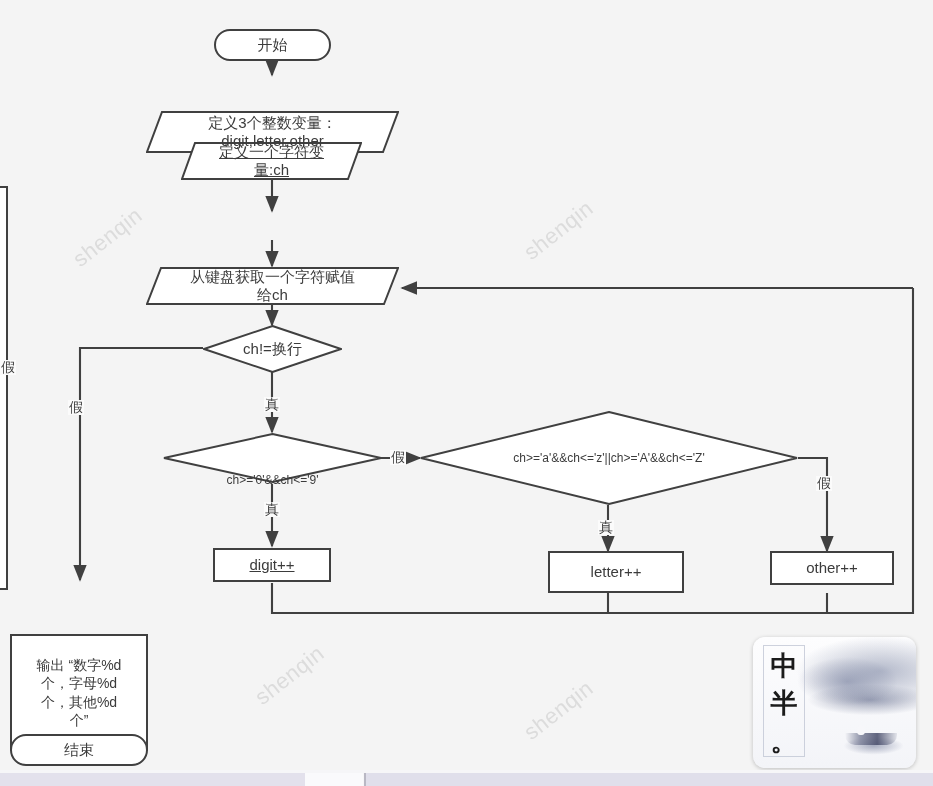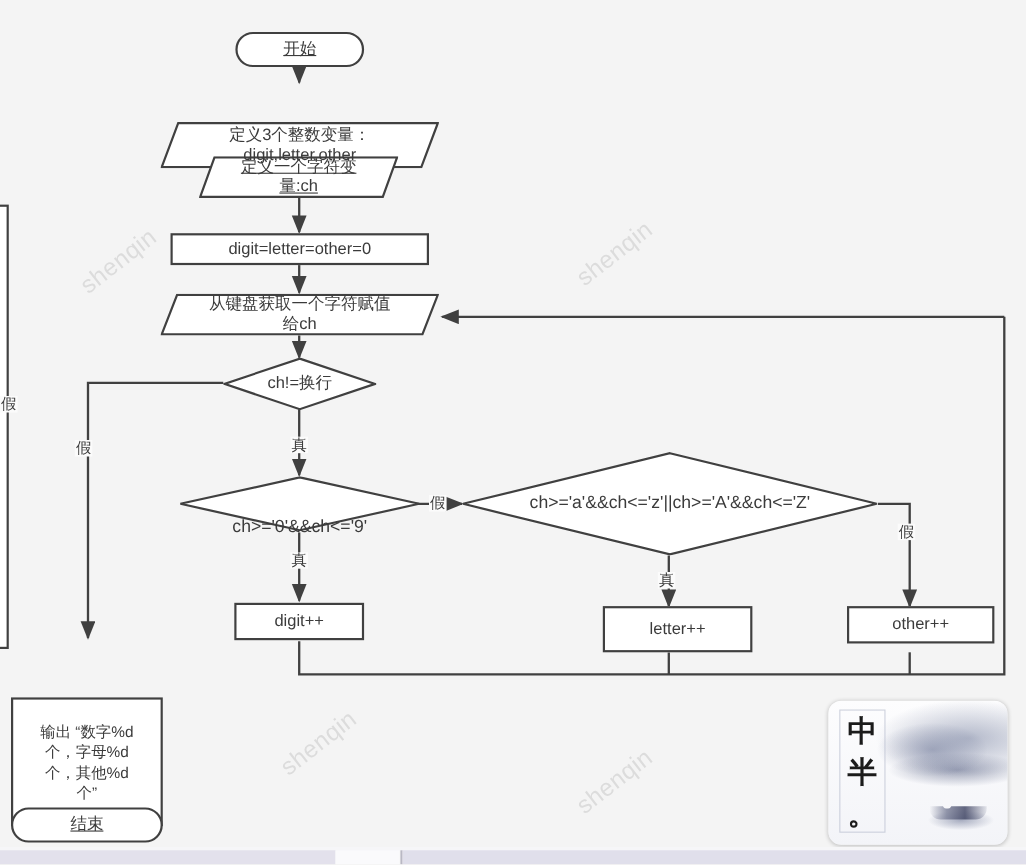"开始" .node.terminal { text-decoration: underline -> none }
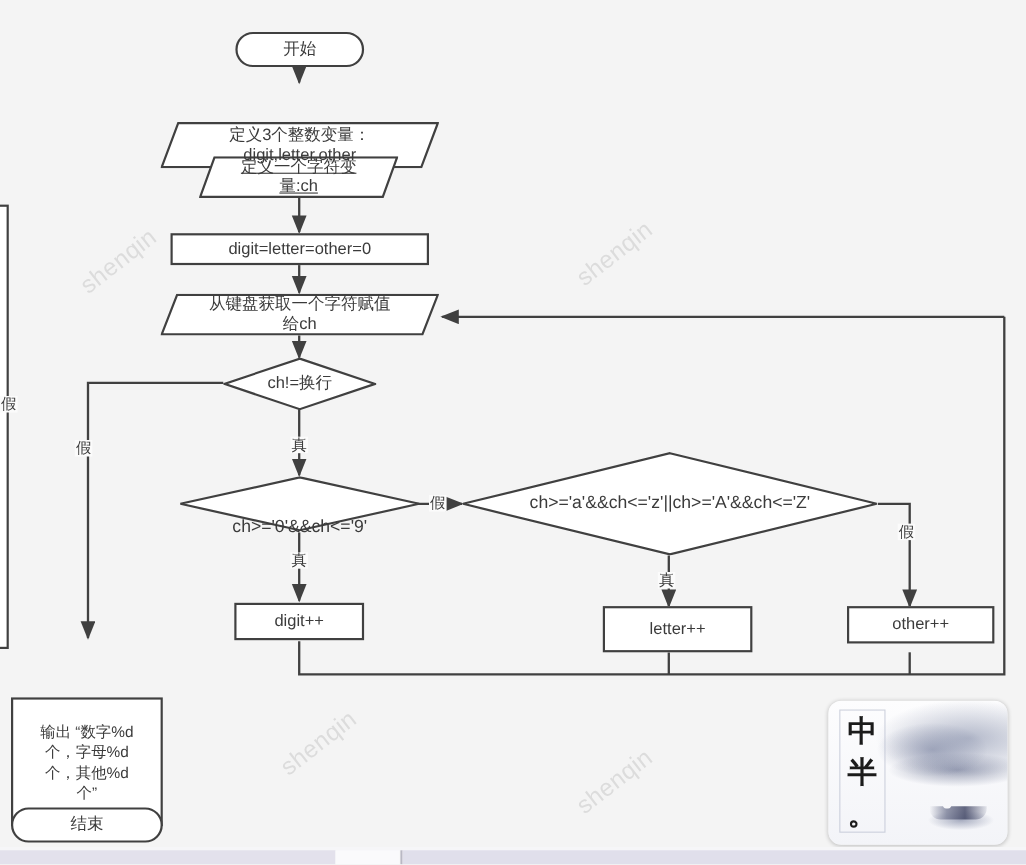"digit=letter=other=0" div.node { html: <div> <span>digit=letter=other=0</span> </div> -> none }
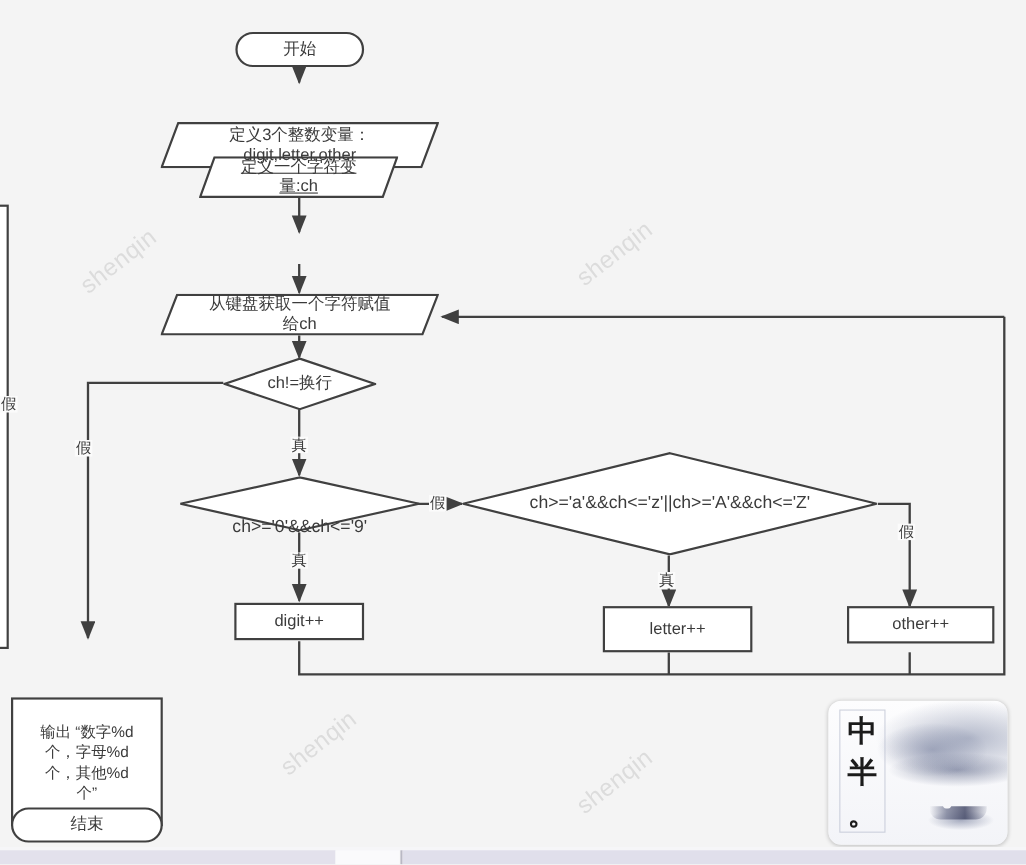"ch>='a'&&ch<='z'||ch>='A'&&ch<='Z'" span.dec-label { font-size: 16px -> 12px }
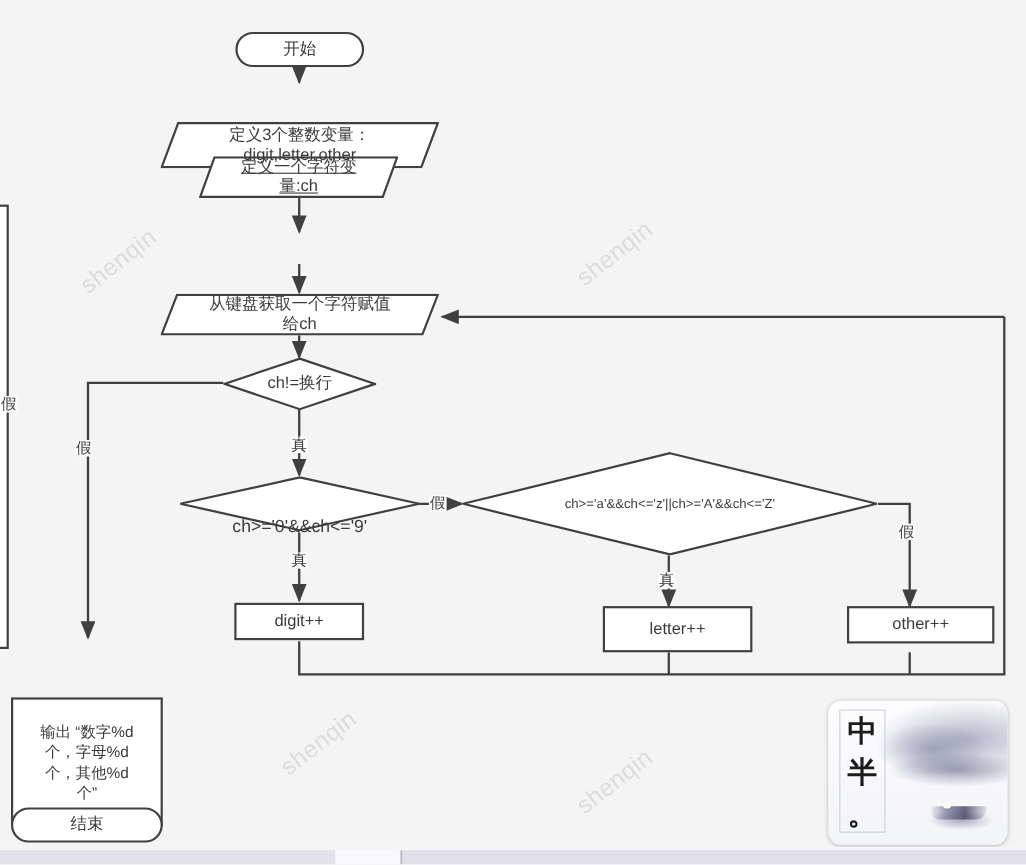"ch>='0'&&ch<='9'" span.dec-label { font-size: 16px -> 12px }
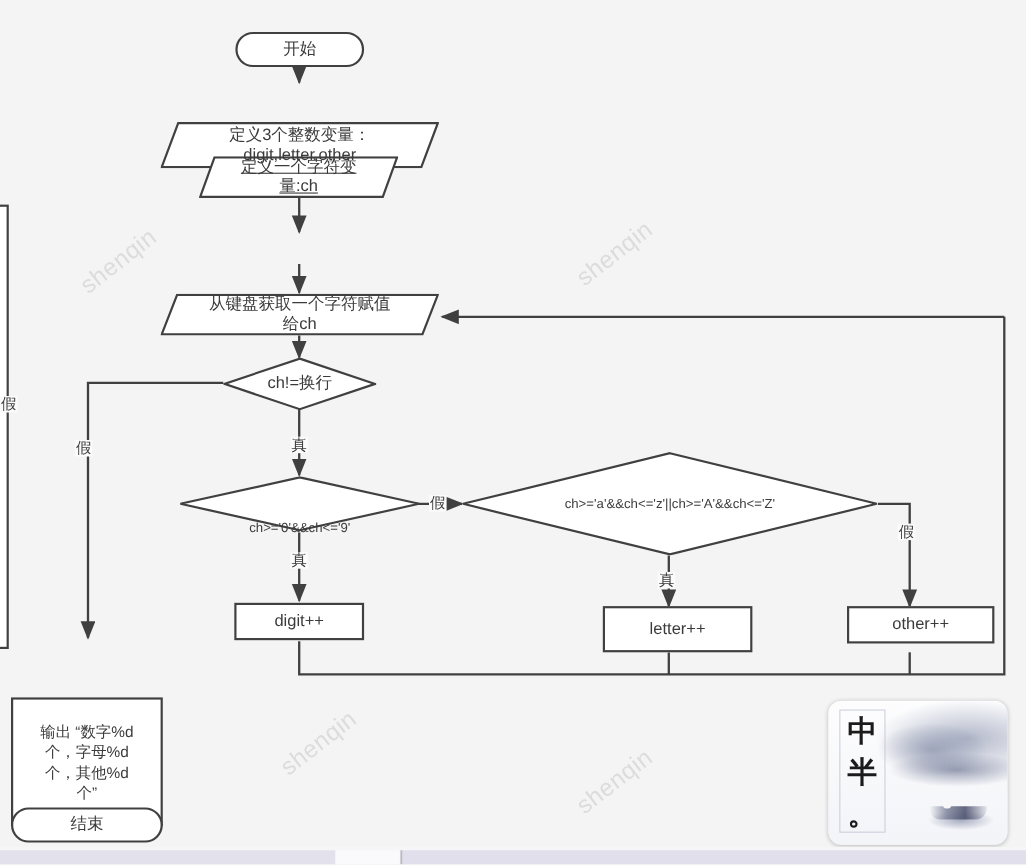"digit++" div.node { text-decoration: none -> underline }
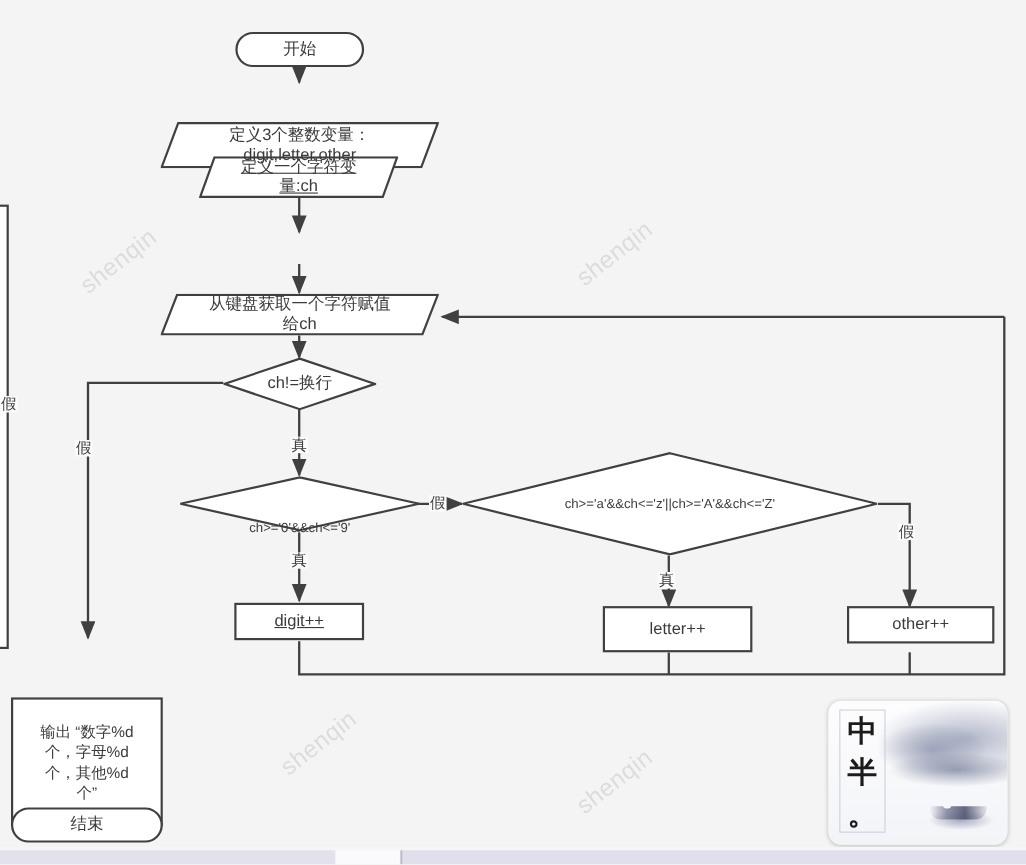"other++" div.node { width: 134px -> 124px }
